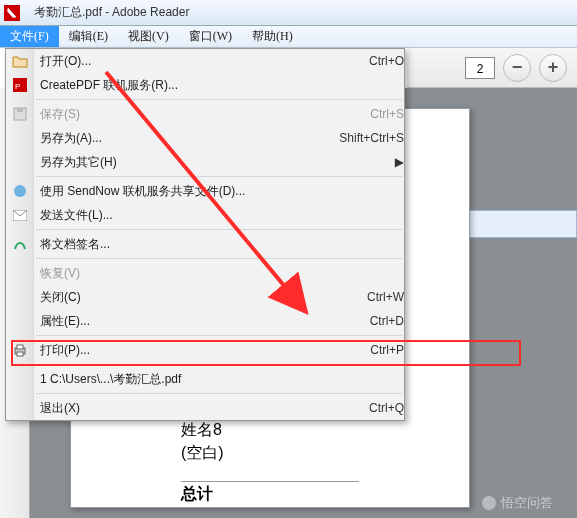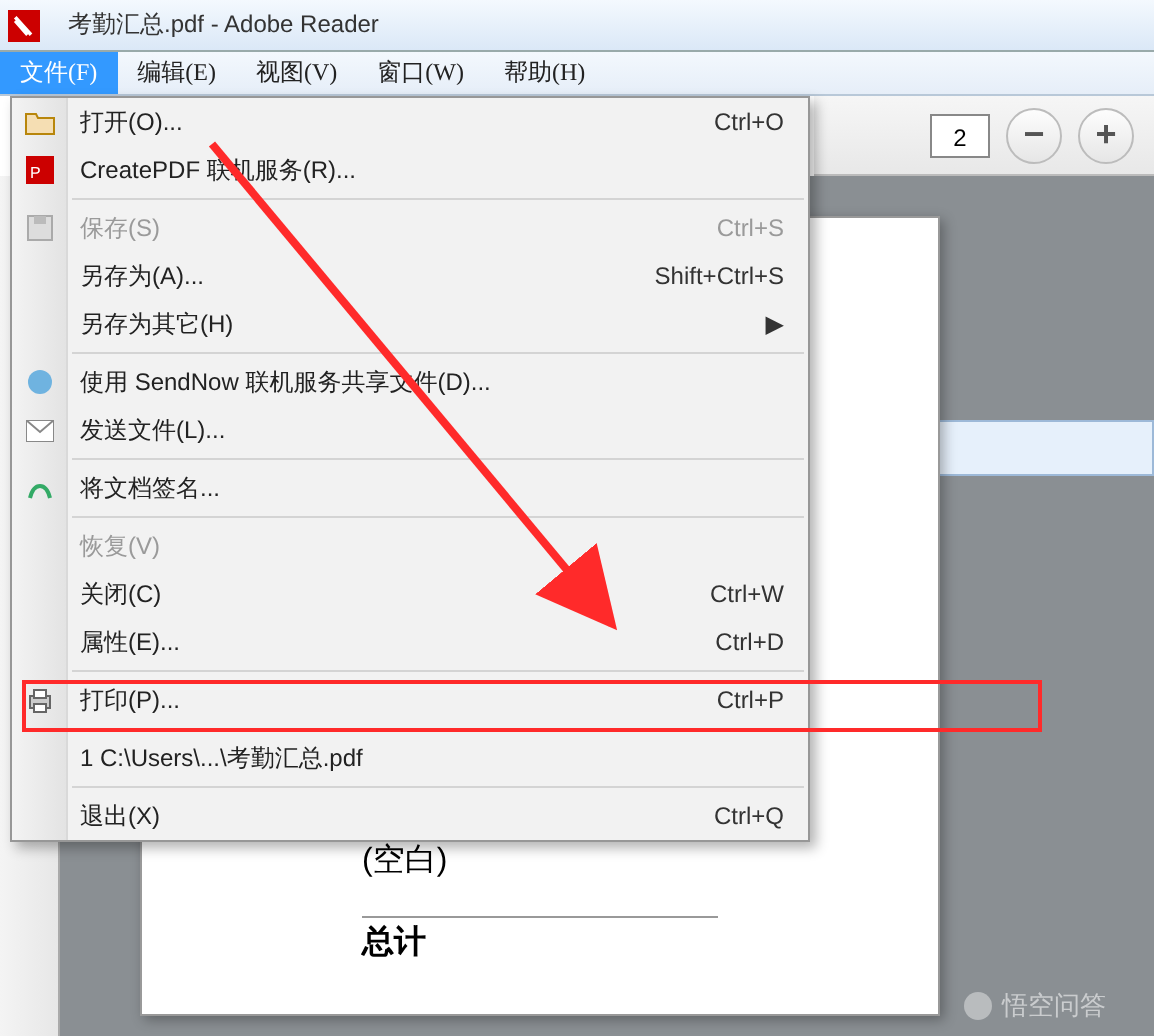"打开(O)..." .menu-row { padding-right: 12px -> none }
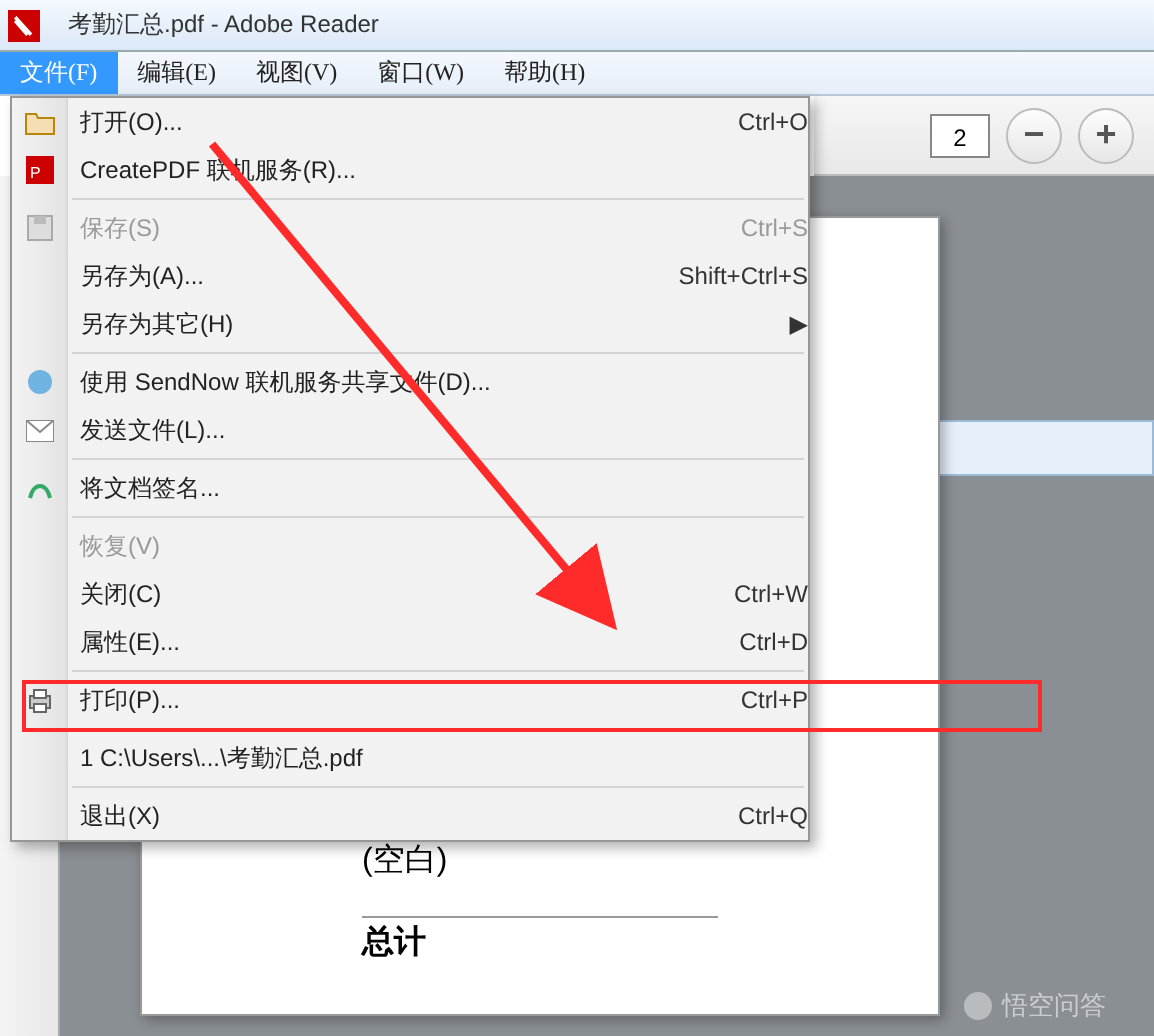"姓名8" div.row { html: none -> <div>姓名8</div> }
